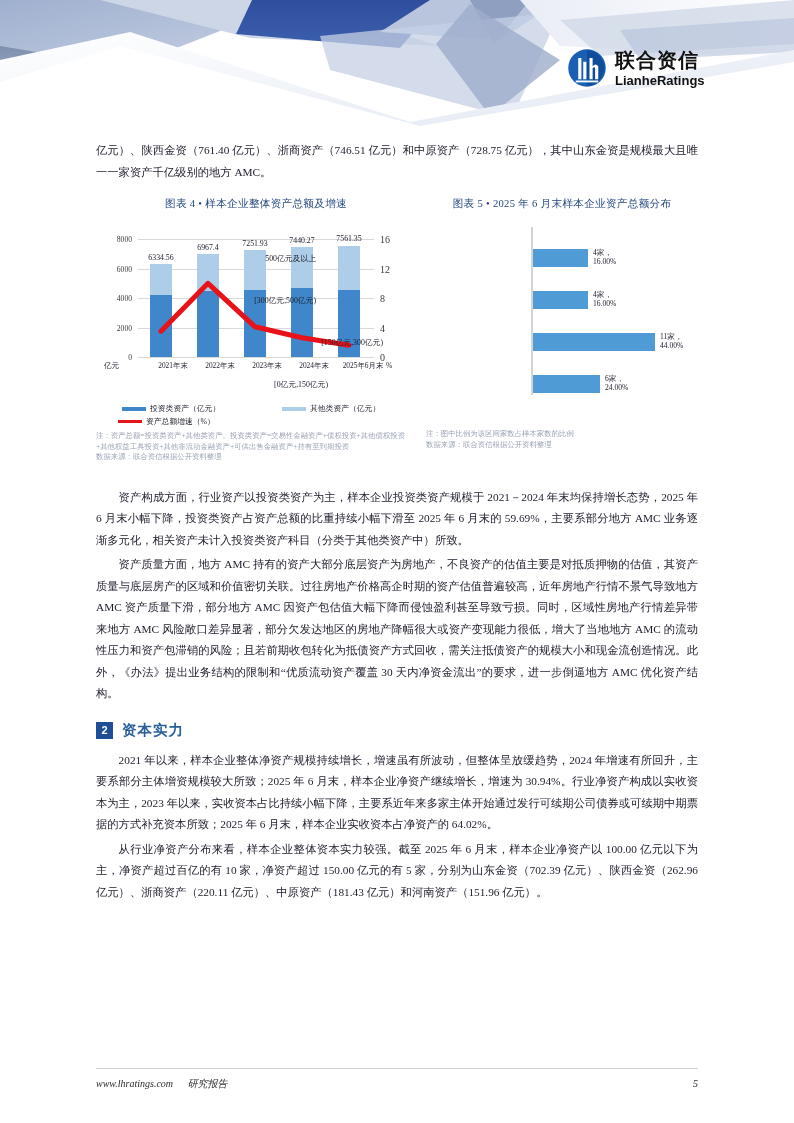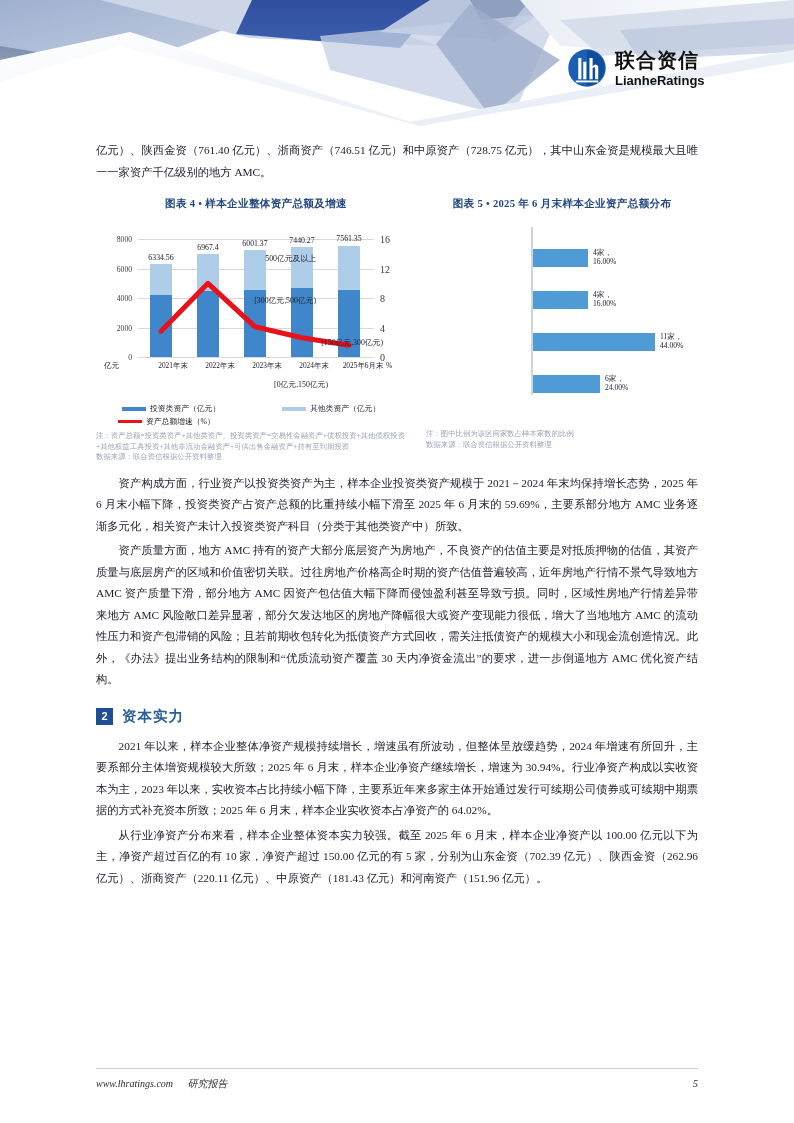"图表 4 • 样本企业整体资产总额及增速" .fig-title { font-weight: bold -> normal }
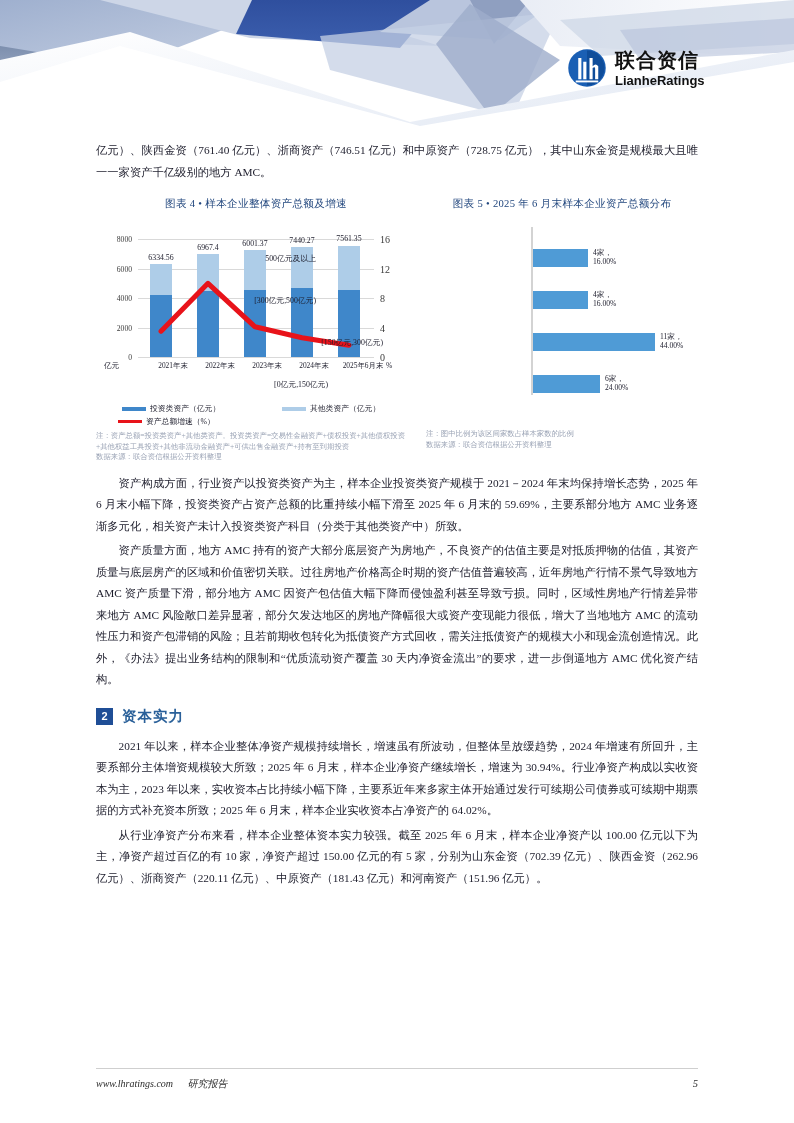"6001.37" div.bar-label { text: 6001.37 -> 7251.93 }
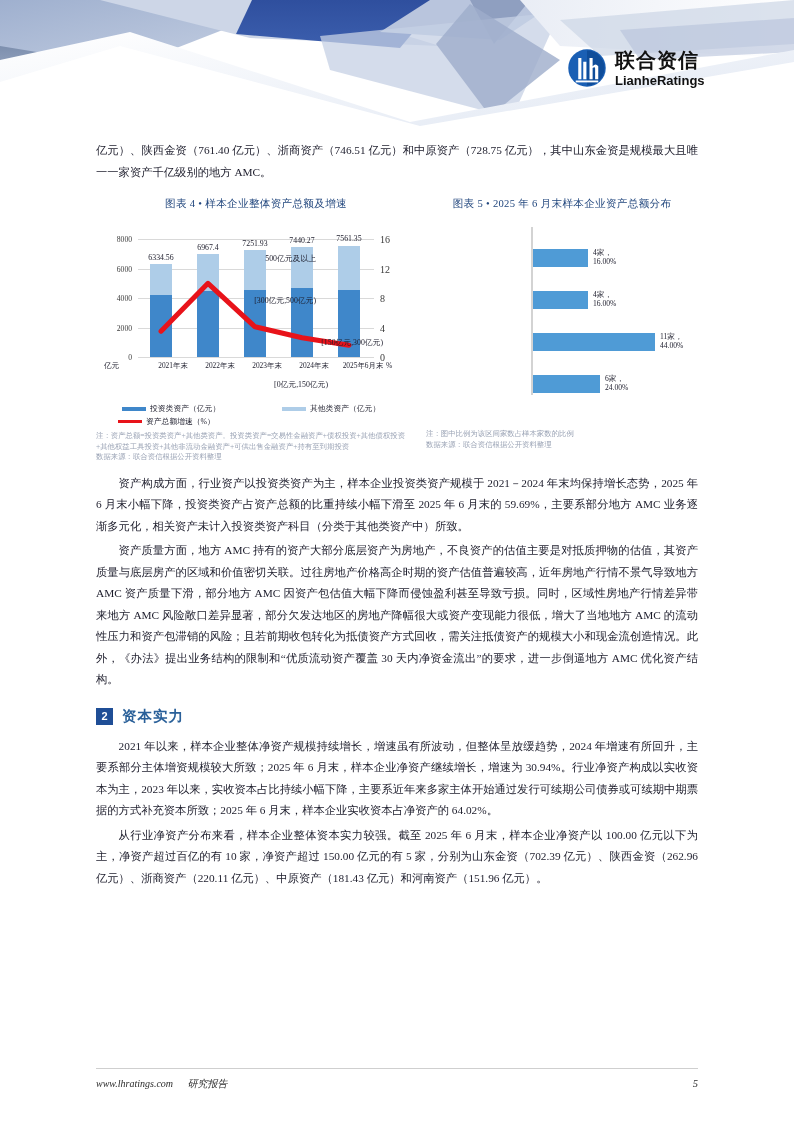"资产构成方面，行业资产以投资类资产为主，样本企业投资类资产规模于" p.para { margin-top: 10px -> 24px }
